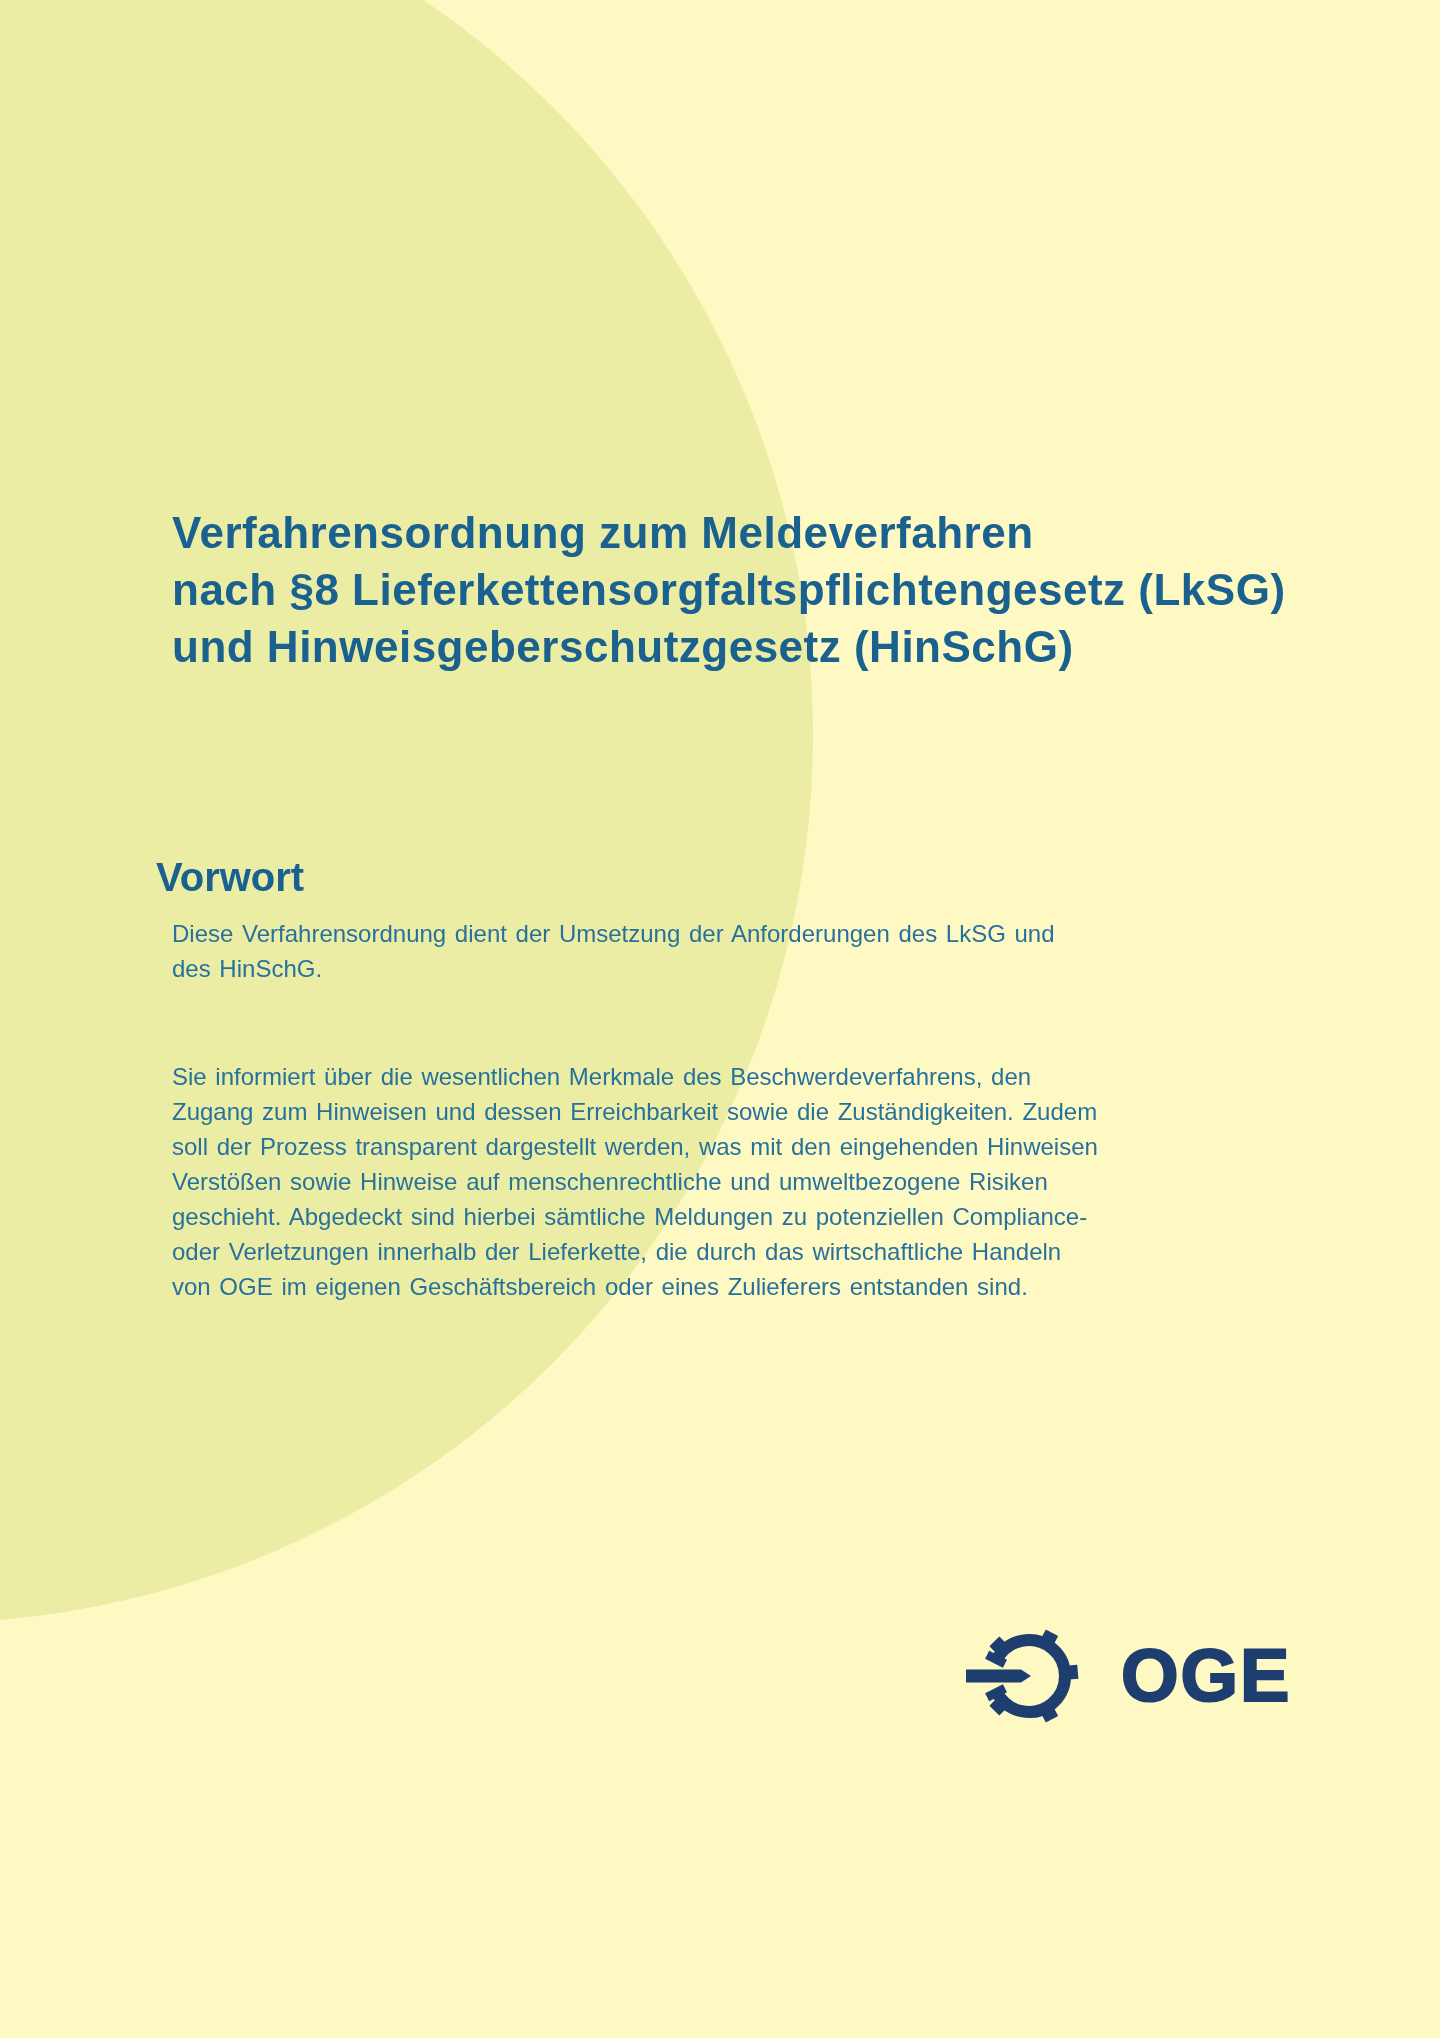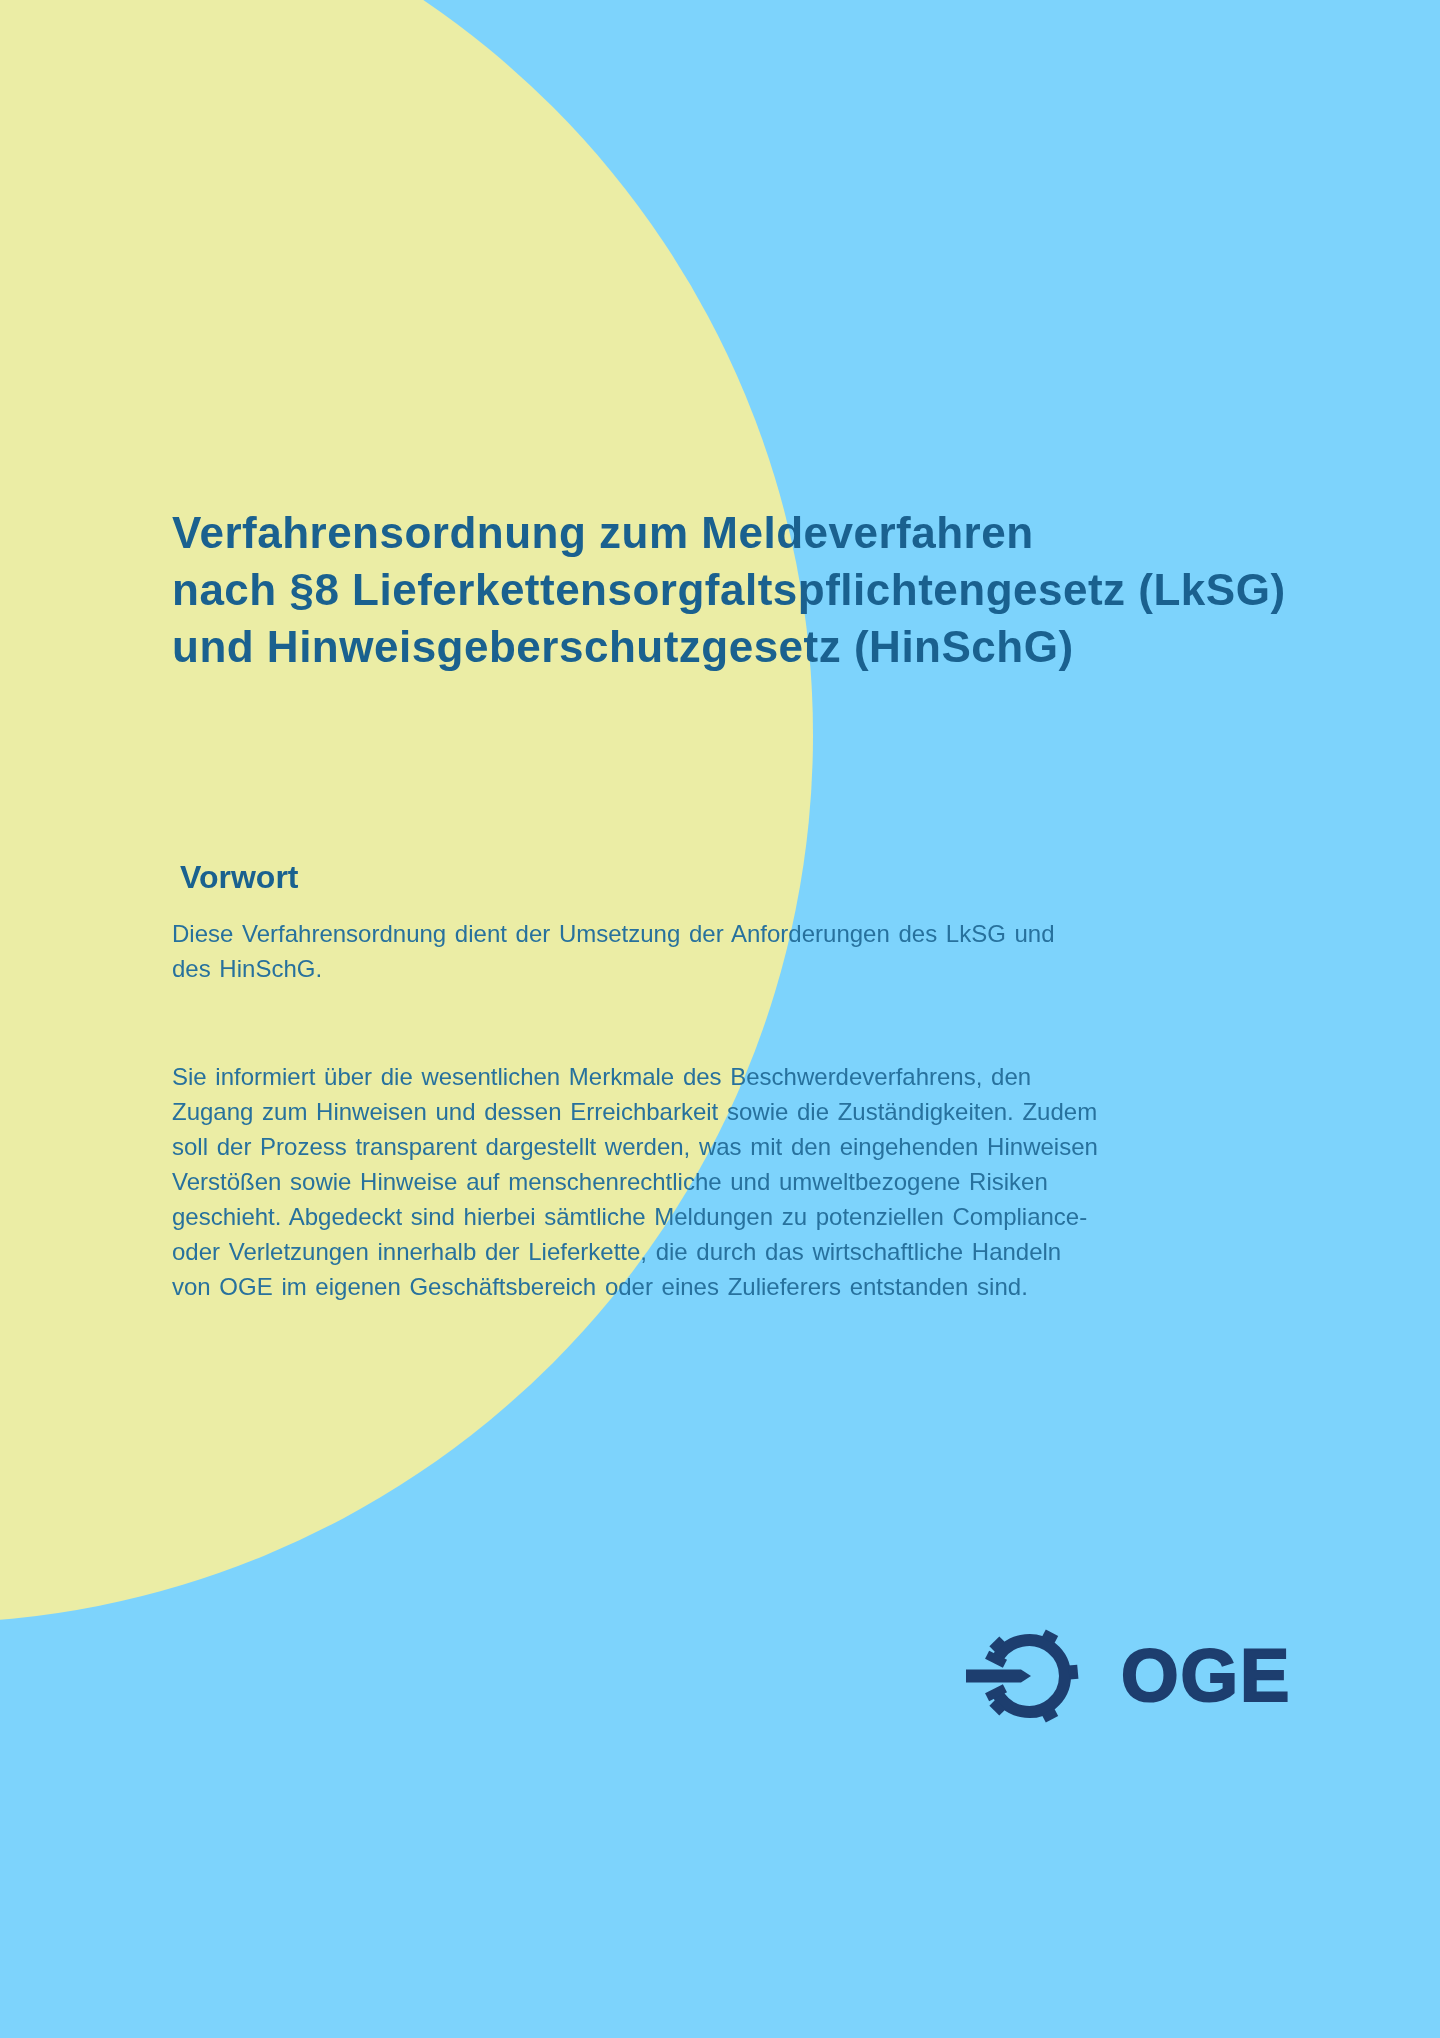"Verfahrensordnung zum Meldeverfahren" #page { background: #7dd3fc -> #fef9c3 }
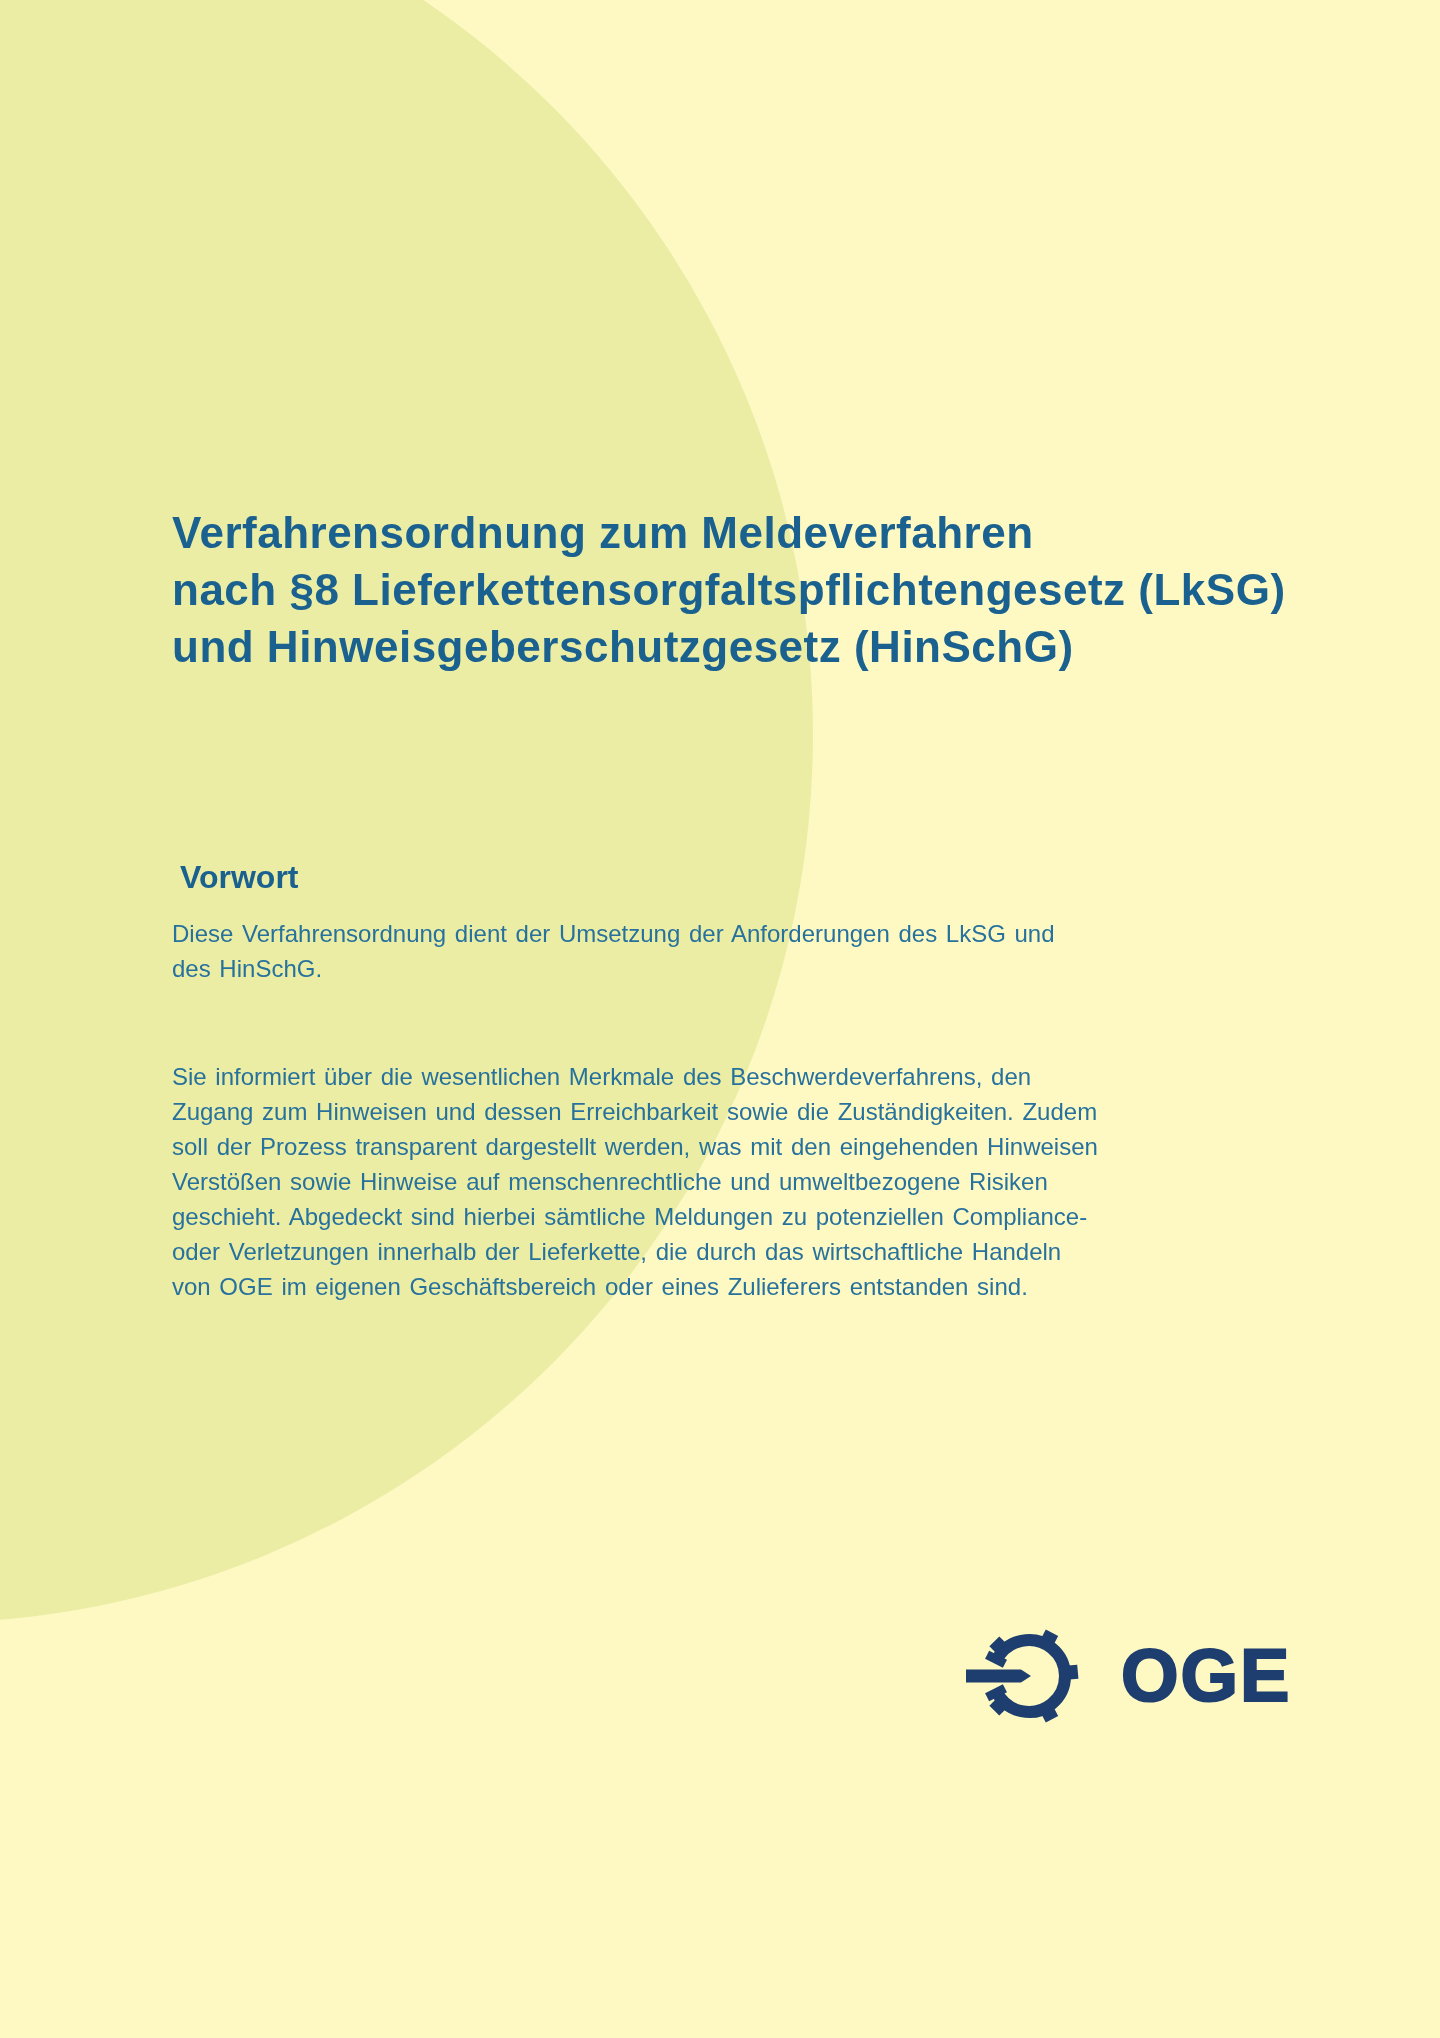"Vorwort" .section-heading { font-size: 32px -> 40px; left: 180px -> 156px }
